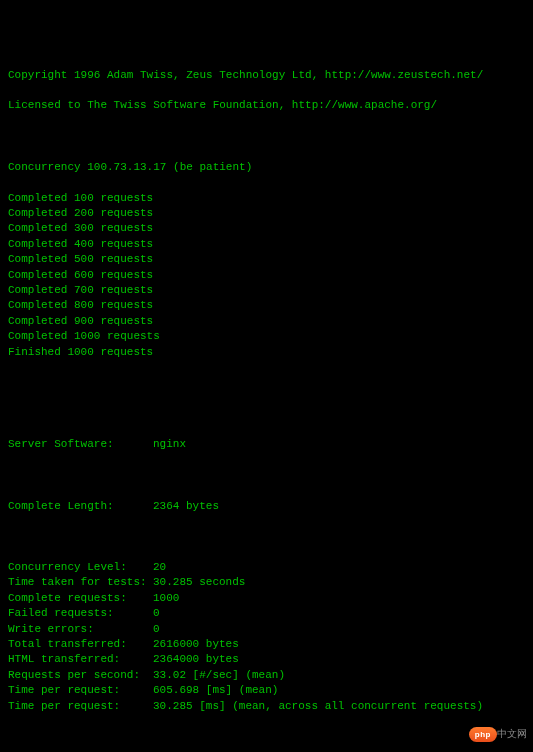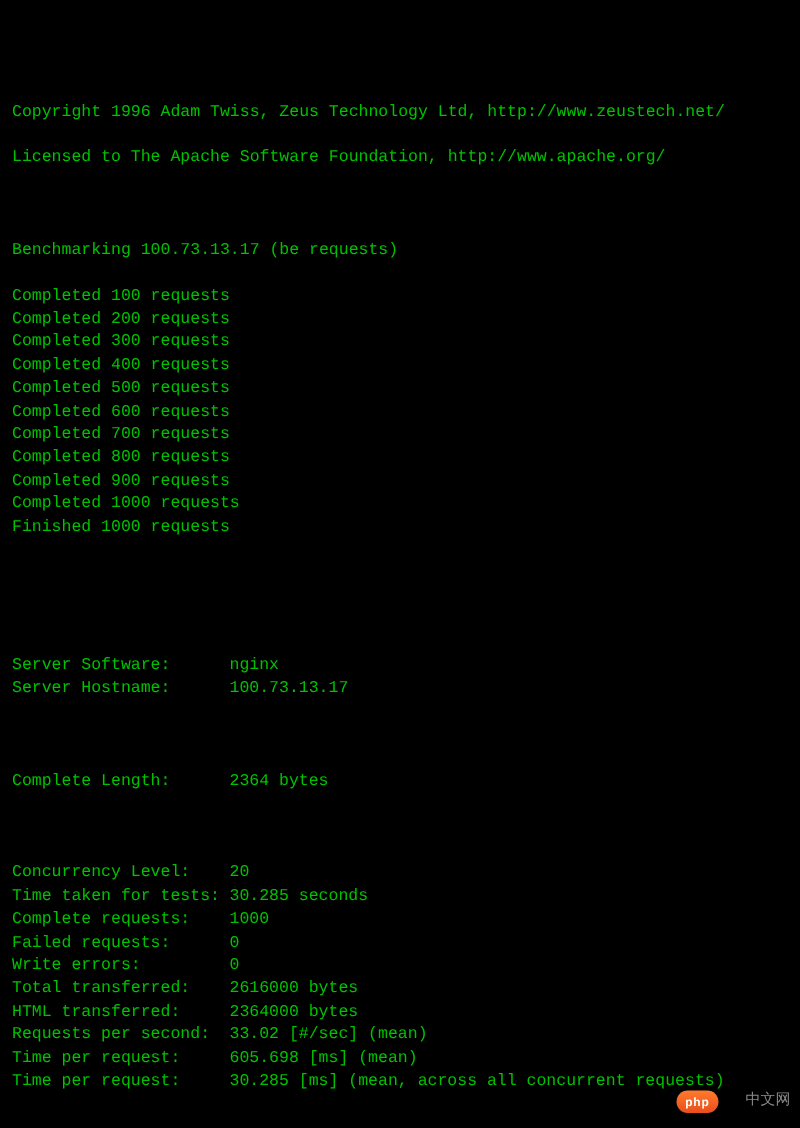"Licensed to The Apache Software" span.line { text: Apache -> Twiss }
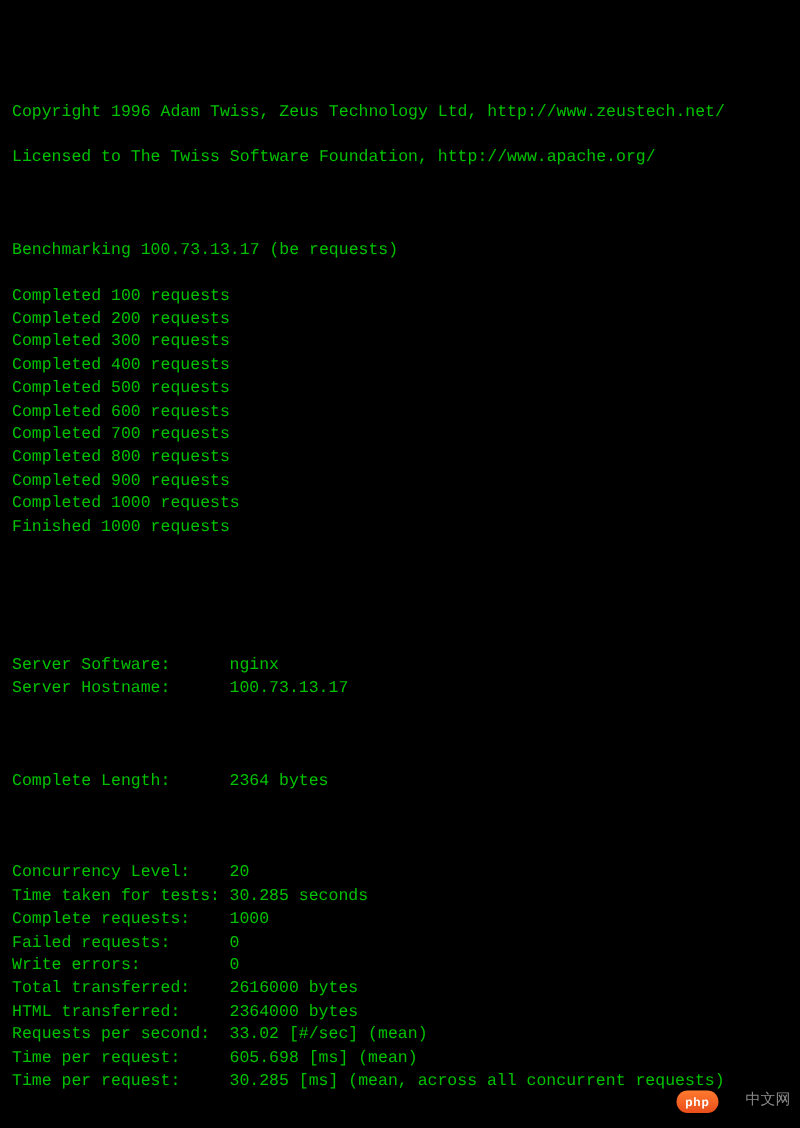"Benchmarking 100.73.13.17 (be requests)" span.line { text: Benchmarking 100.73.13.17 (be requests -> Concurrency 100.73.13.17 (be patient }
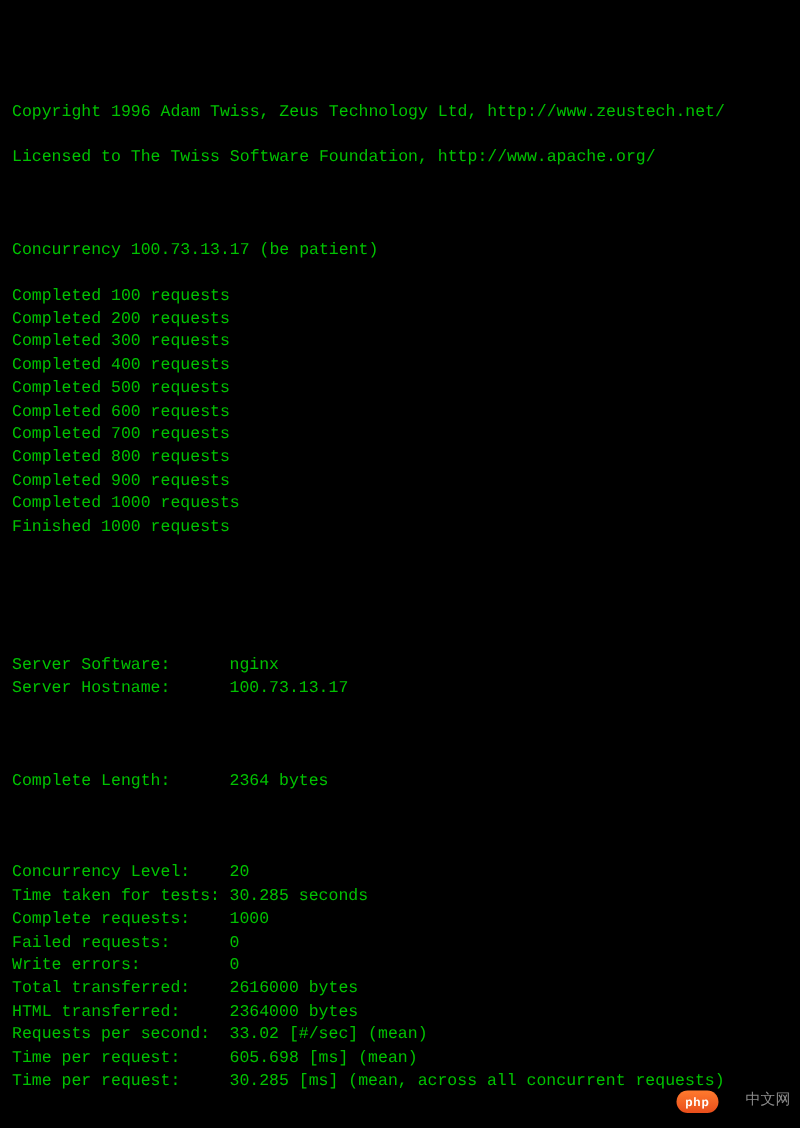"Server Hostname:" div.info-row { html: <div><span>Server Hostname:</span><span>100.73.13.17</span></div> -> none }
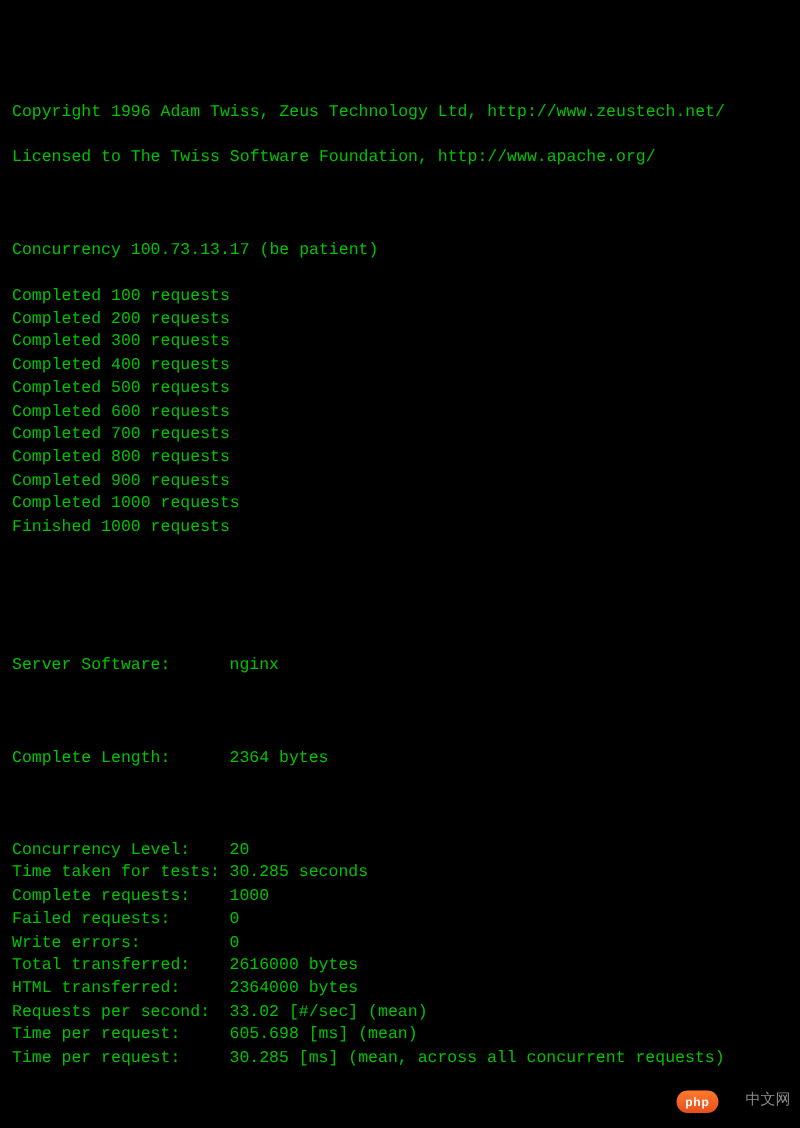"php" .watermark { gap: 18px -> 0 }
